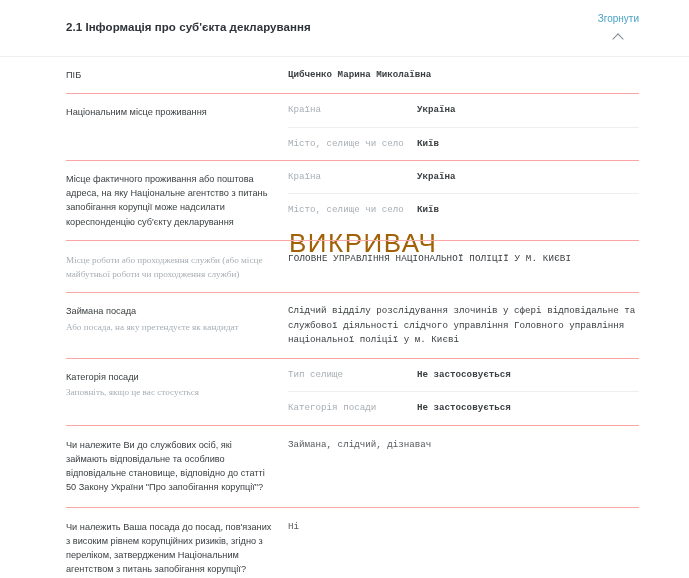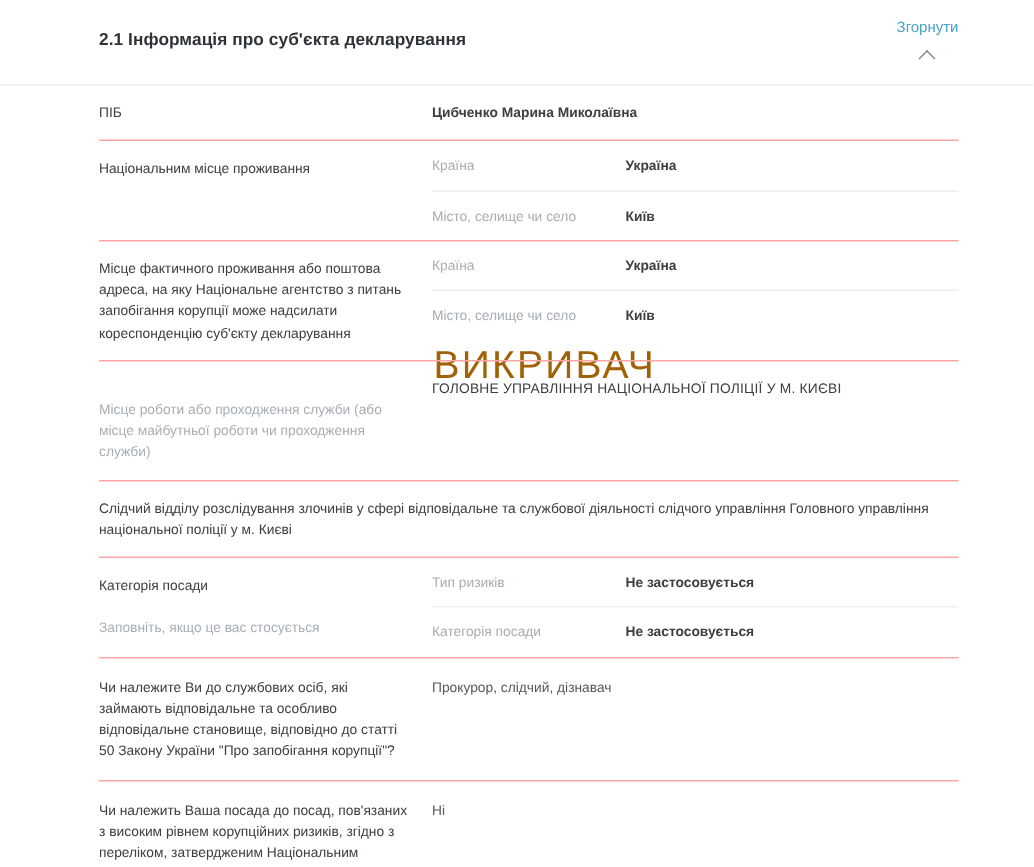"Цибченко Марина Миколаївна" .value-cell { font-family: none -> Liberation Mono, monospace }
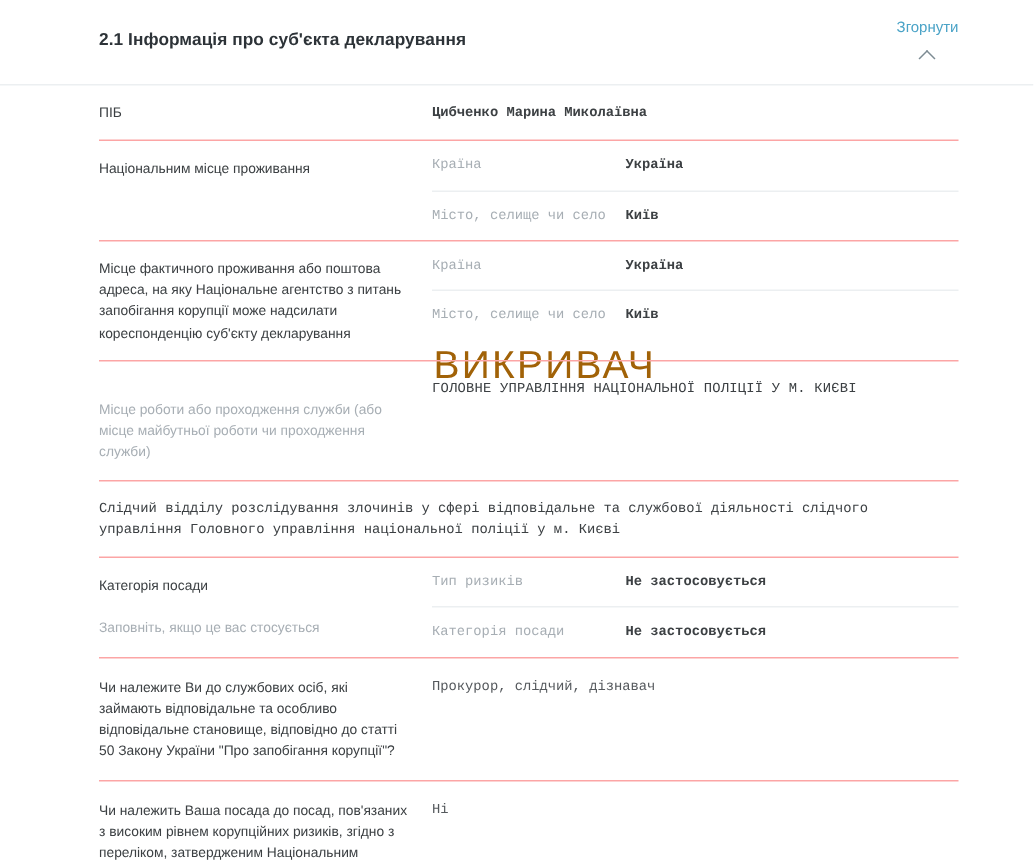"Місце роботи або проходження служби" .label-sub { font-family: none -> Liberation Serif, serif; margin-top: 14px -> 1px }
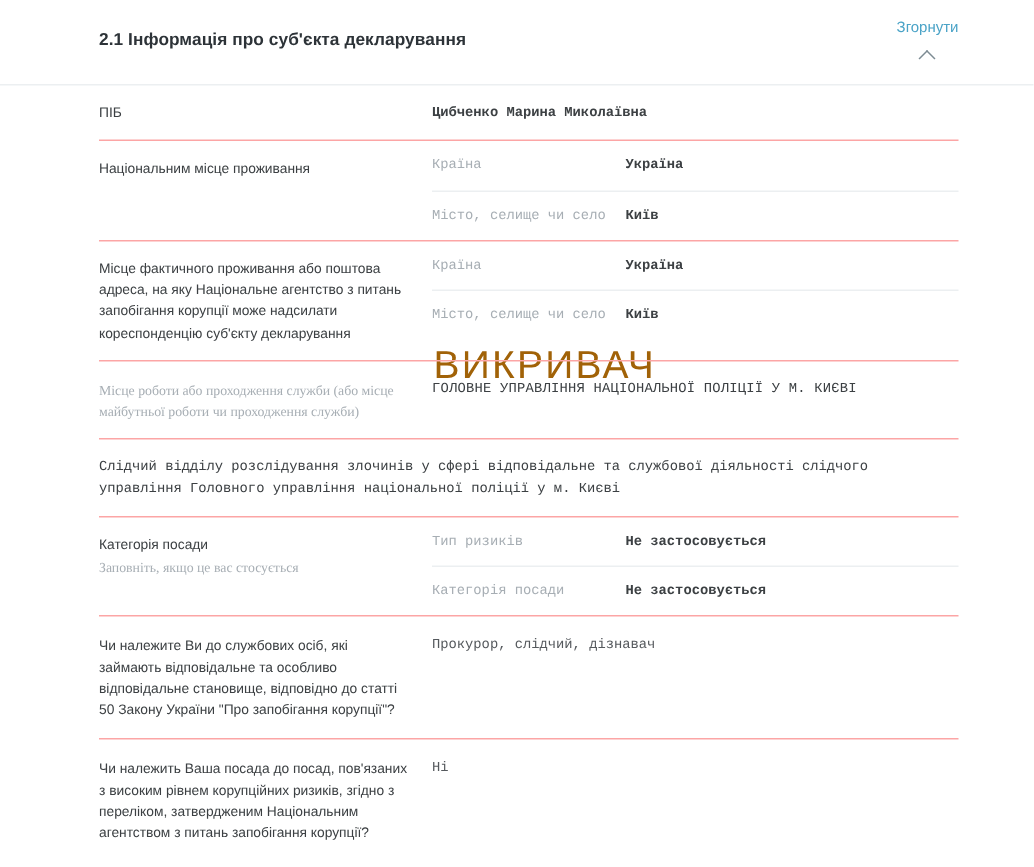"Займана посада" div.label-cell { html: none -> <div> <div>Займана посада</div> <div>Або посада, на яку претендуєте як кандидат</div> </div> }
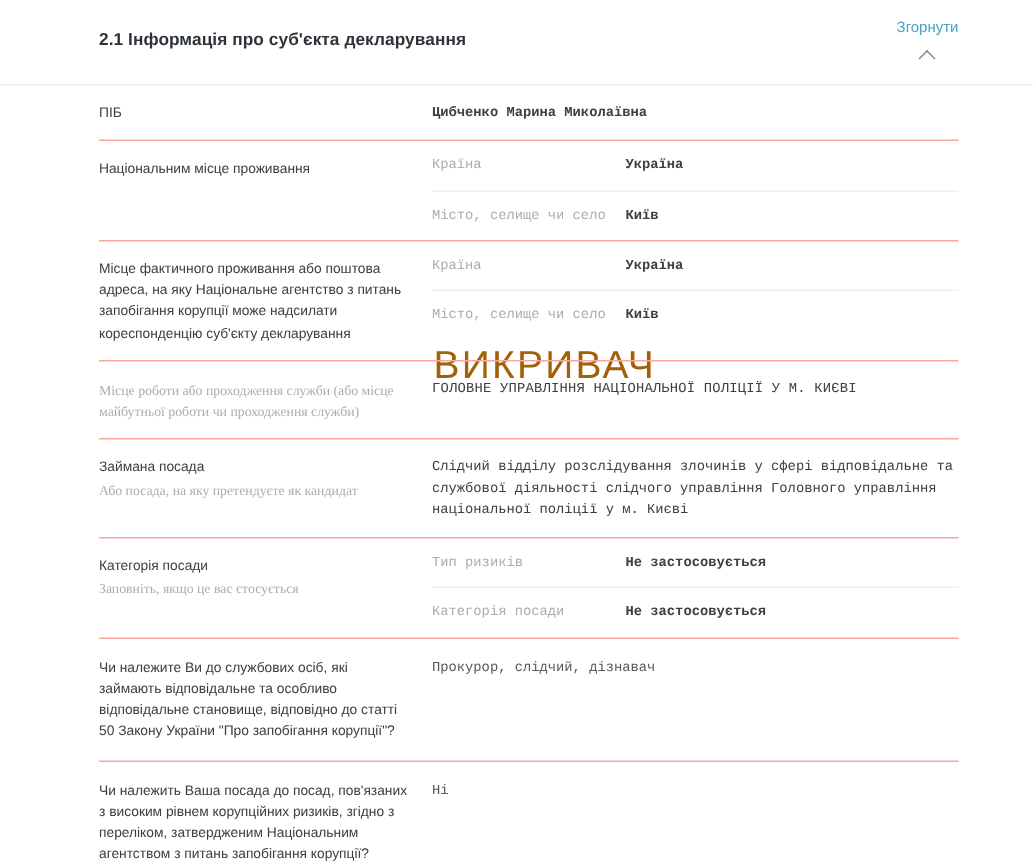"Тип ризиків" div.sub-key { text: ризиків -> селище }
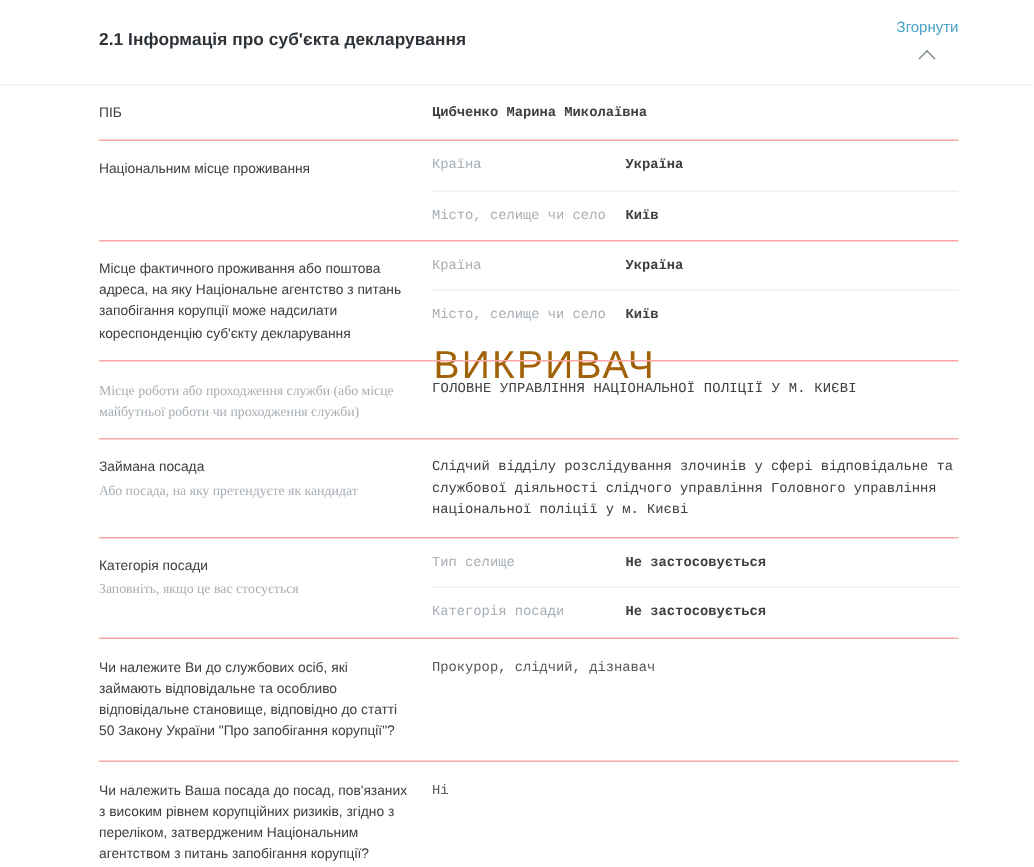"Прокурор, слідчий, дізнавач" div.value-text { text: Прокурор -> Займана }
